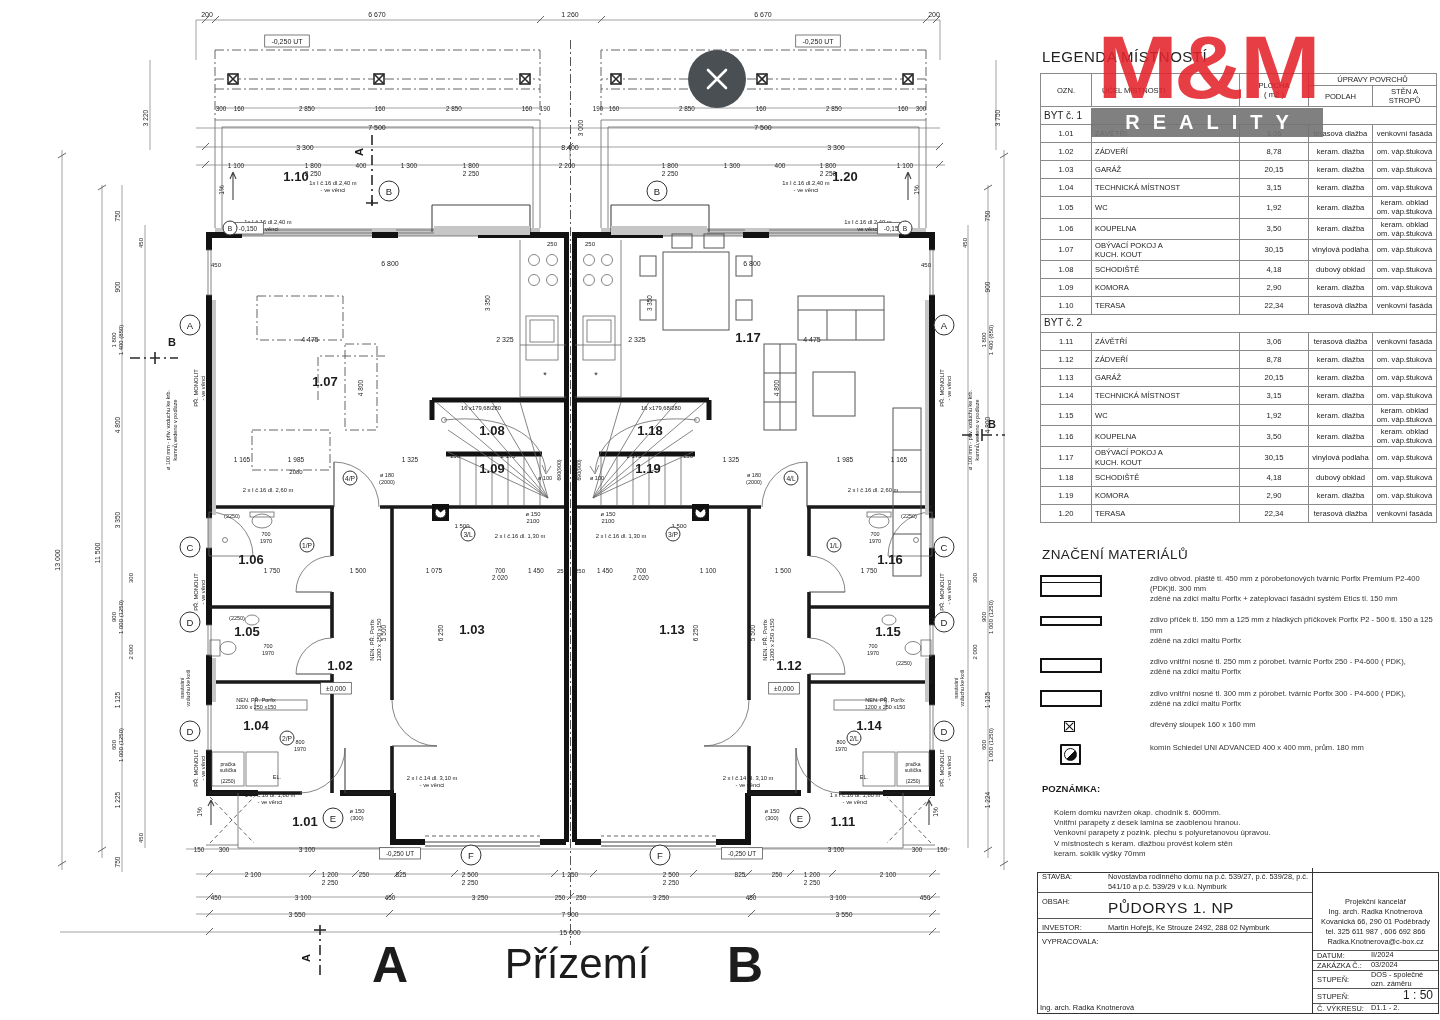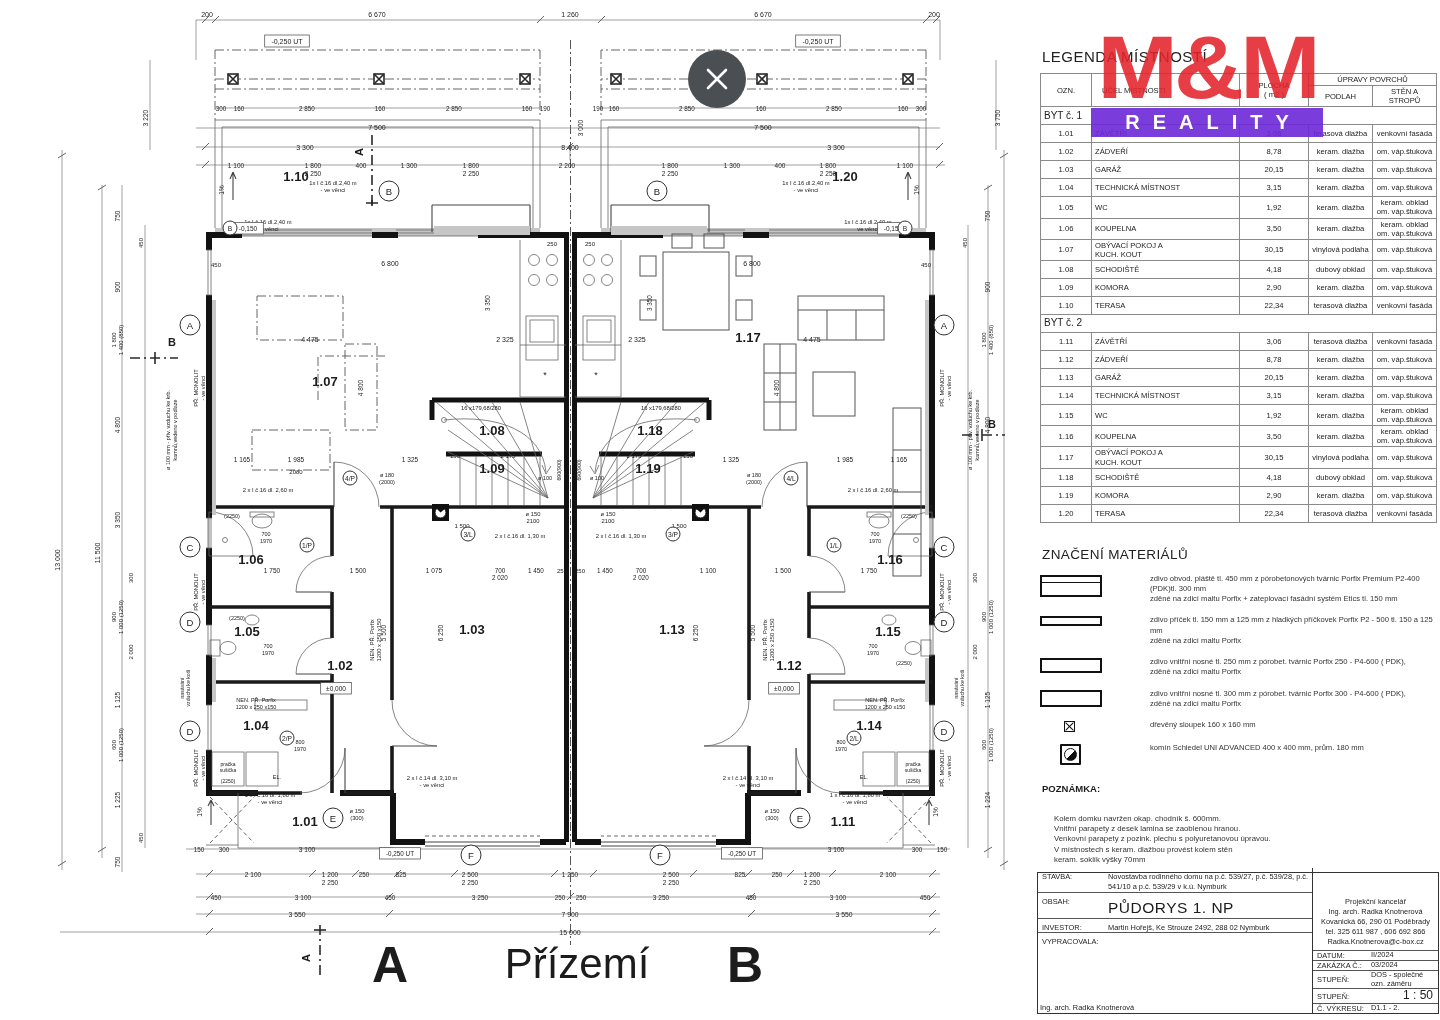"REALITY" div.reality { background: #6d28d9 -> #737373 }
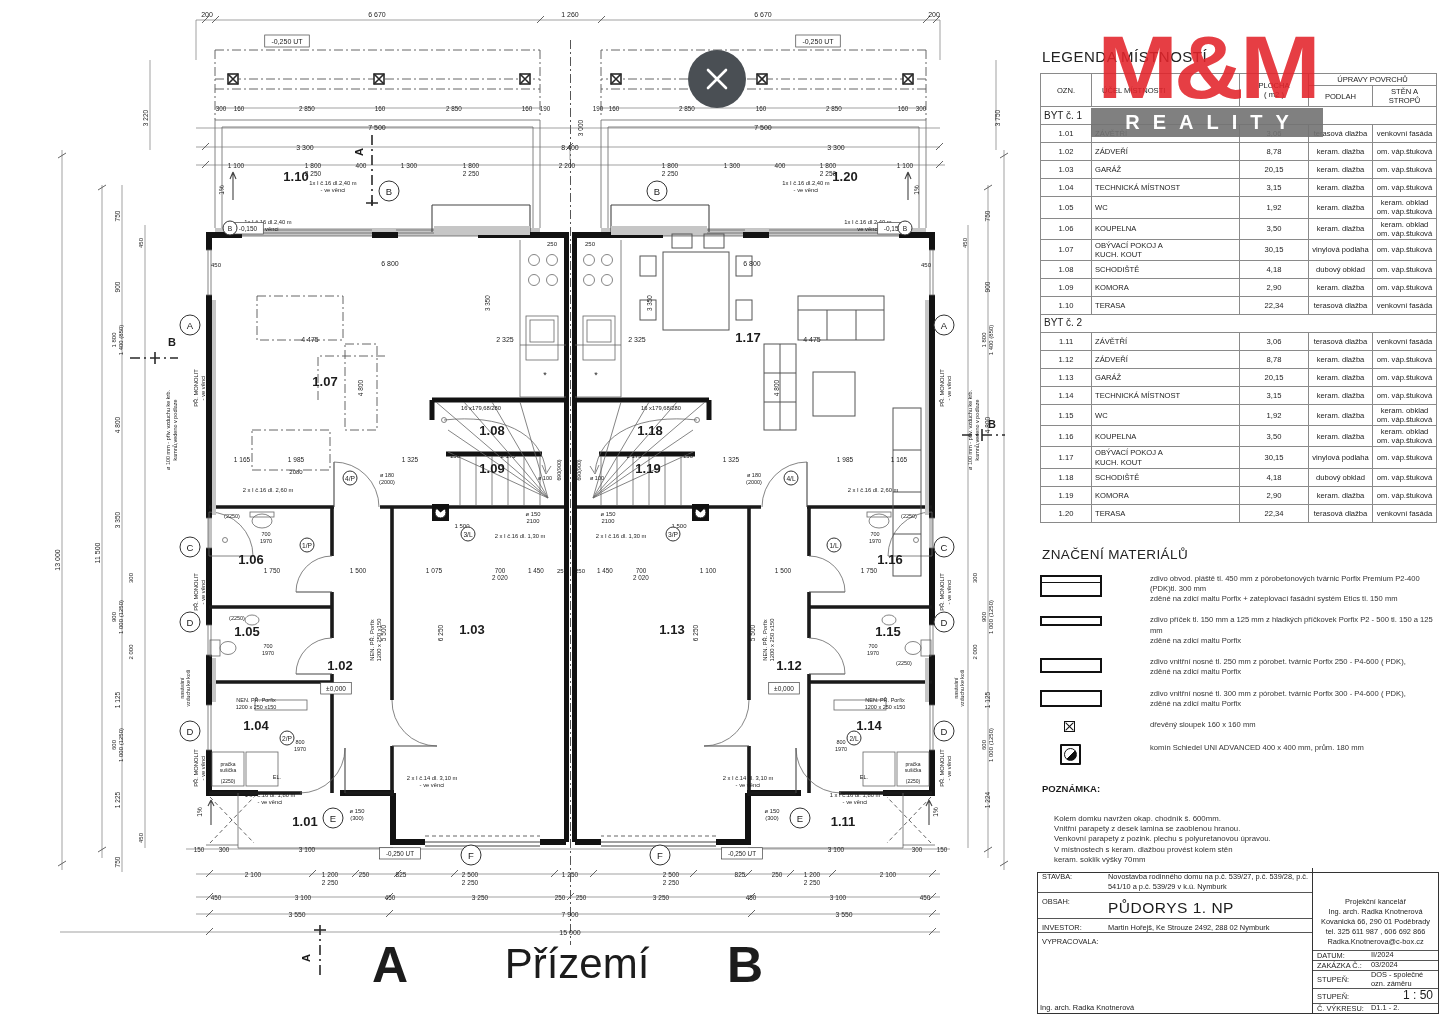"POZNÁMKA:" .notes-title { margin: 0 0 20px 2px -> 0 0 14px 2px }
